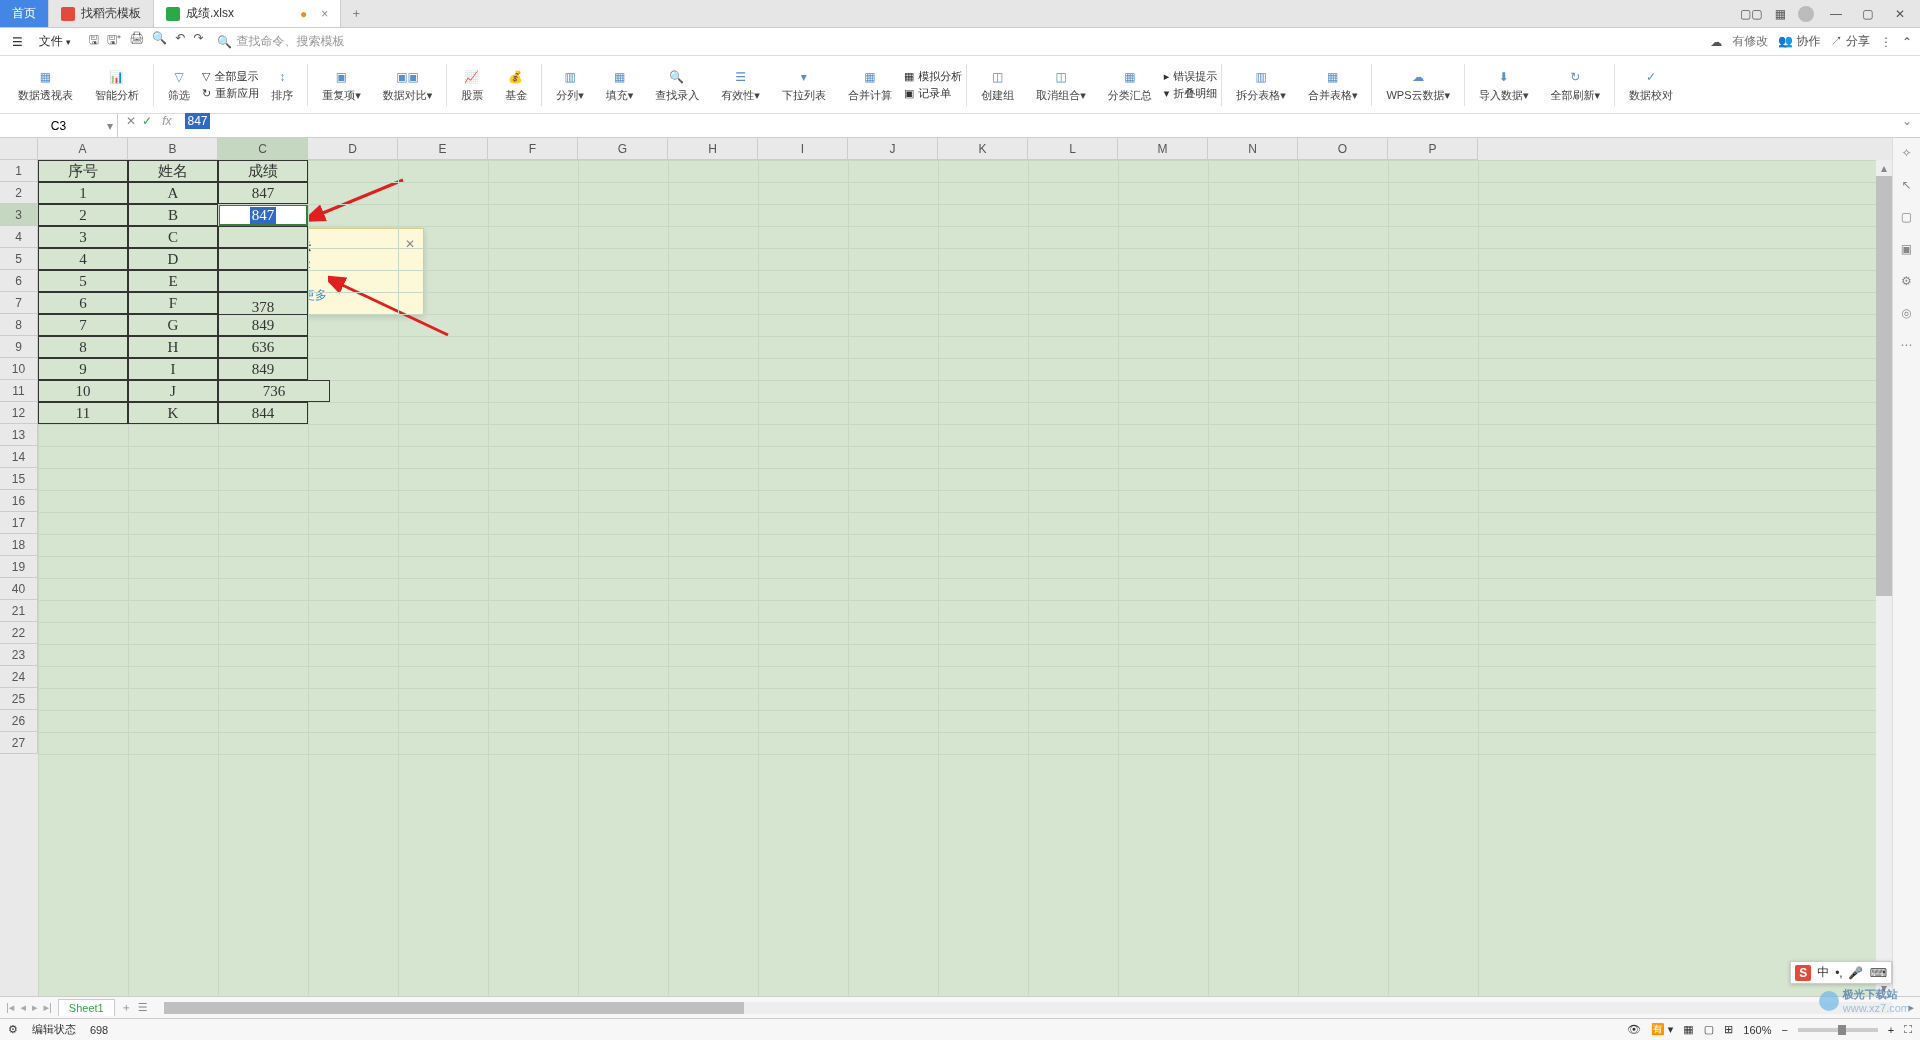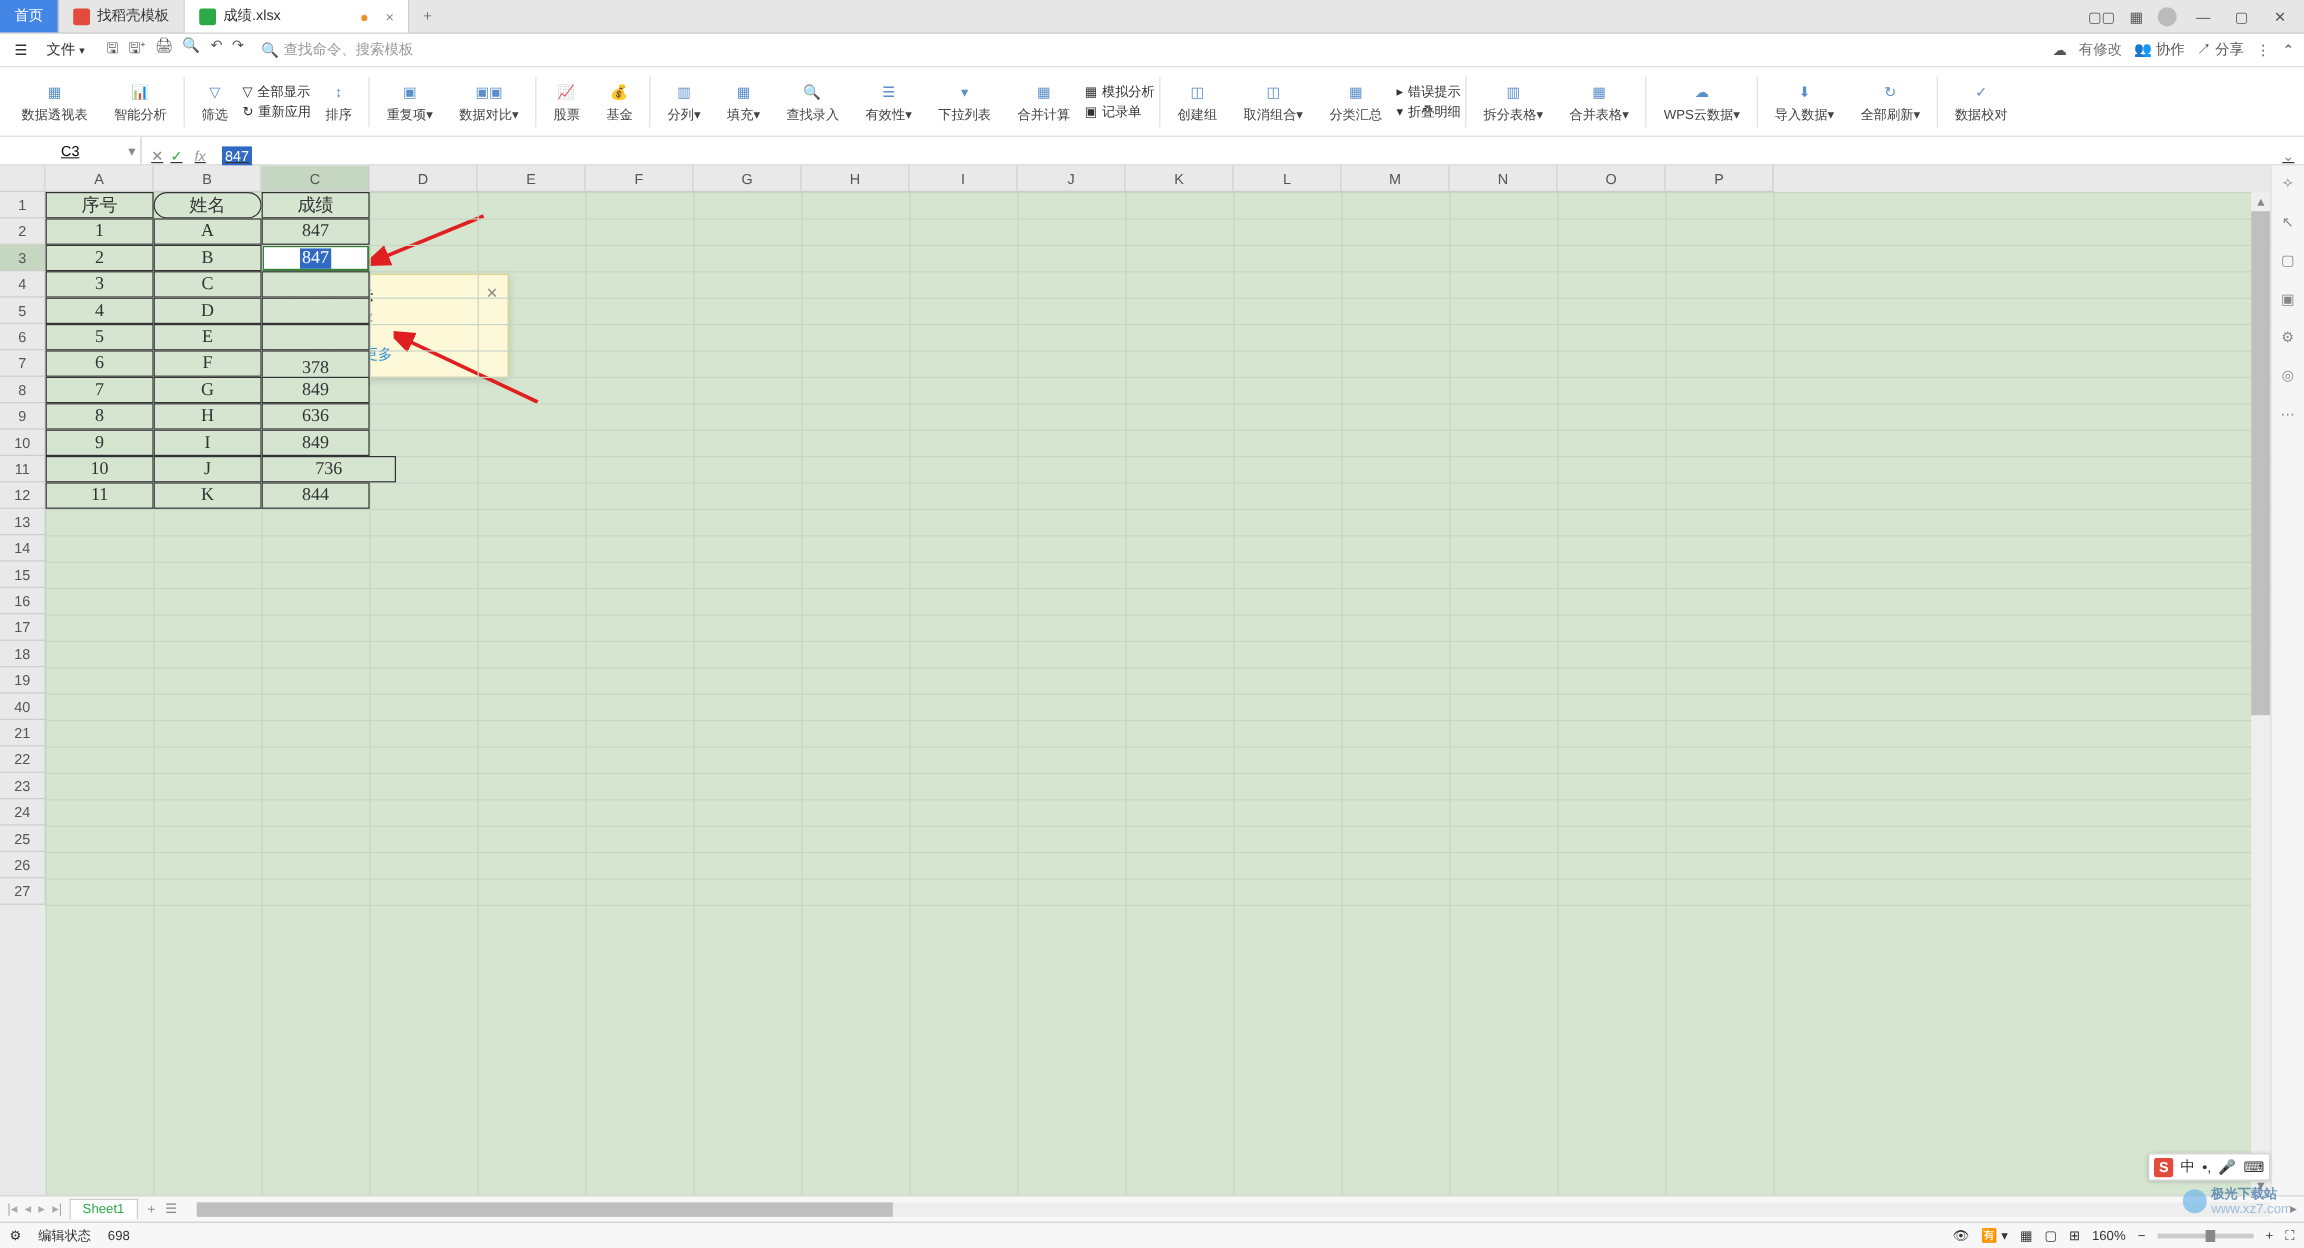"C3" .formulabar { align-items: flex-end -> flex-start; text-decoration: underline -> none }
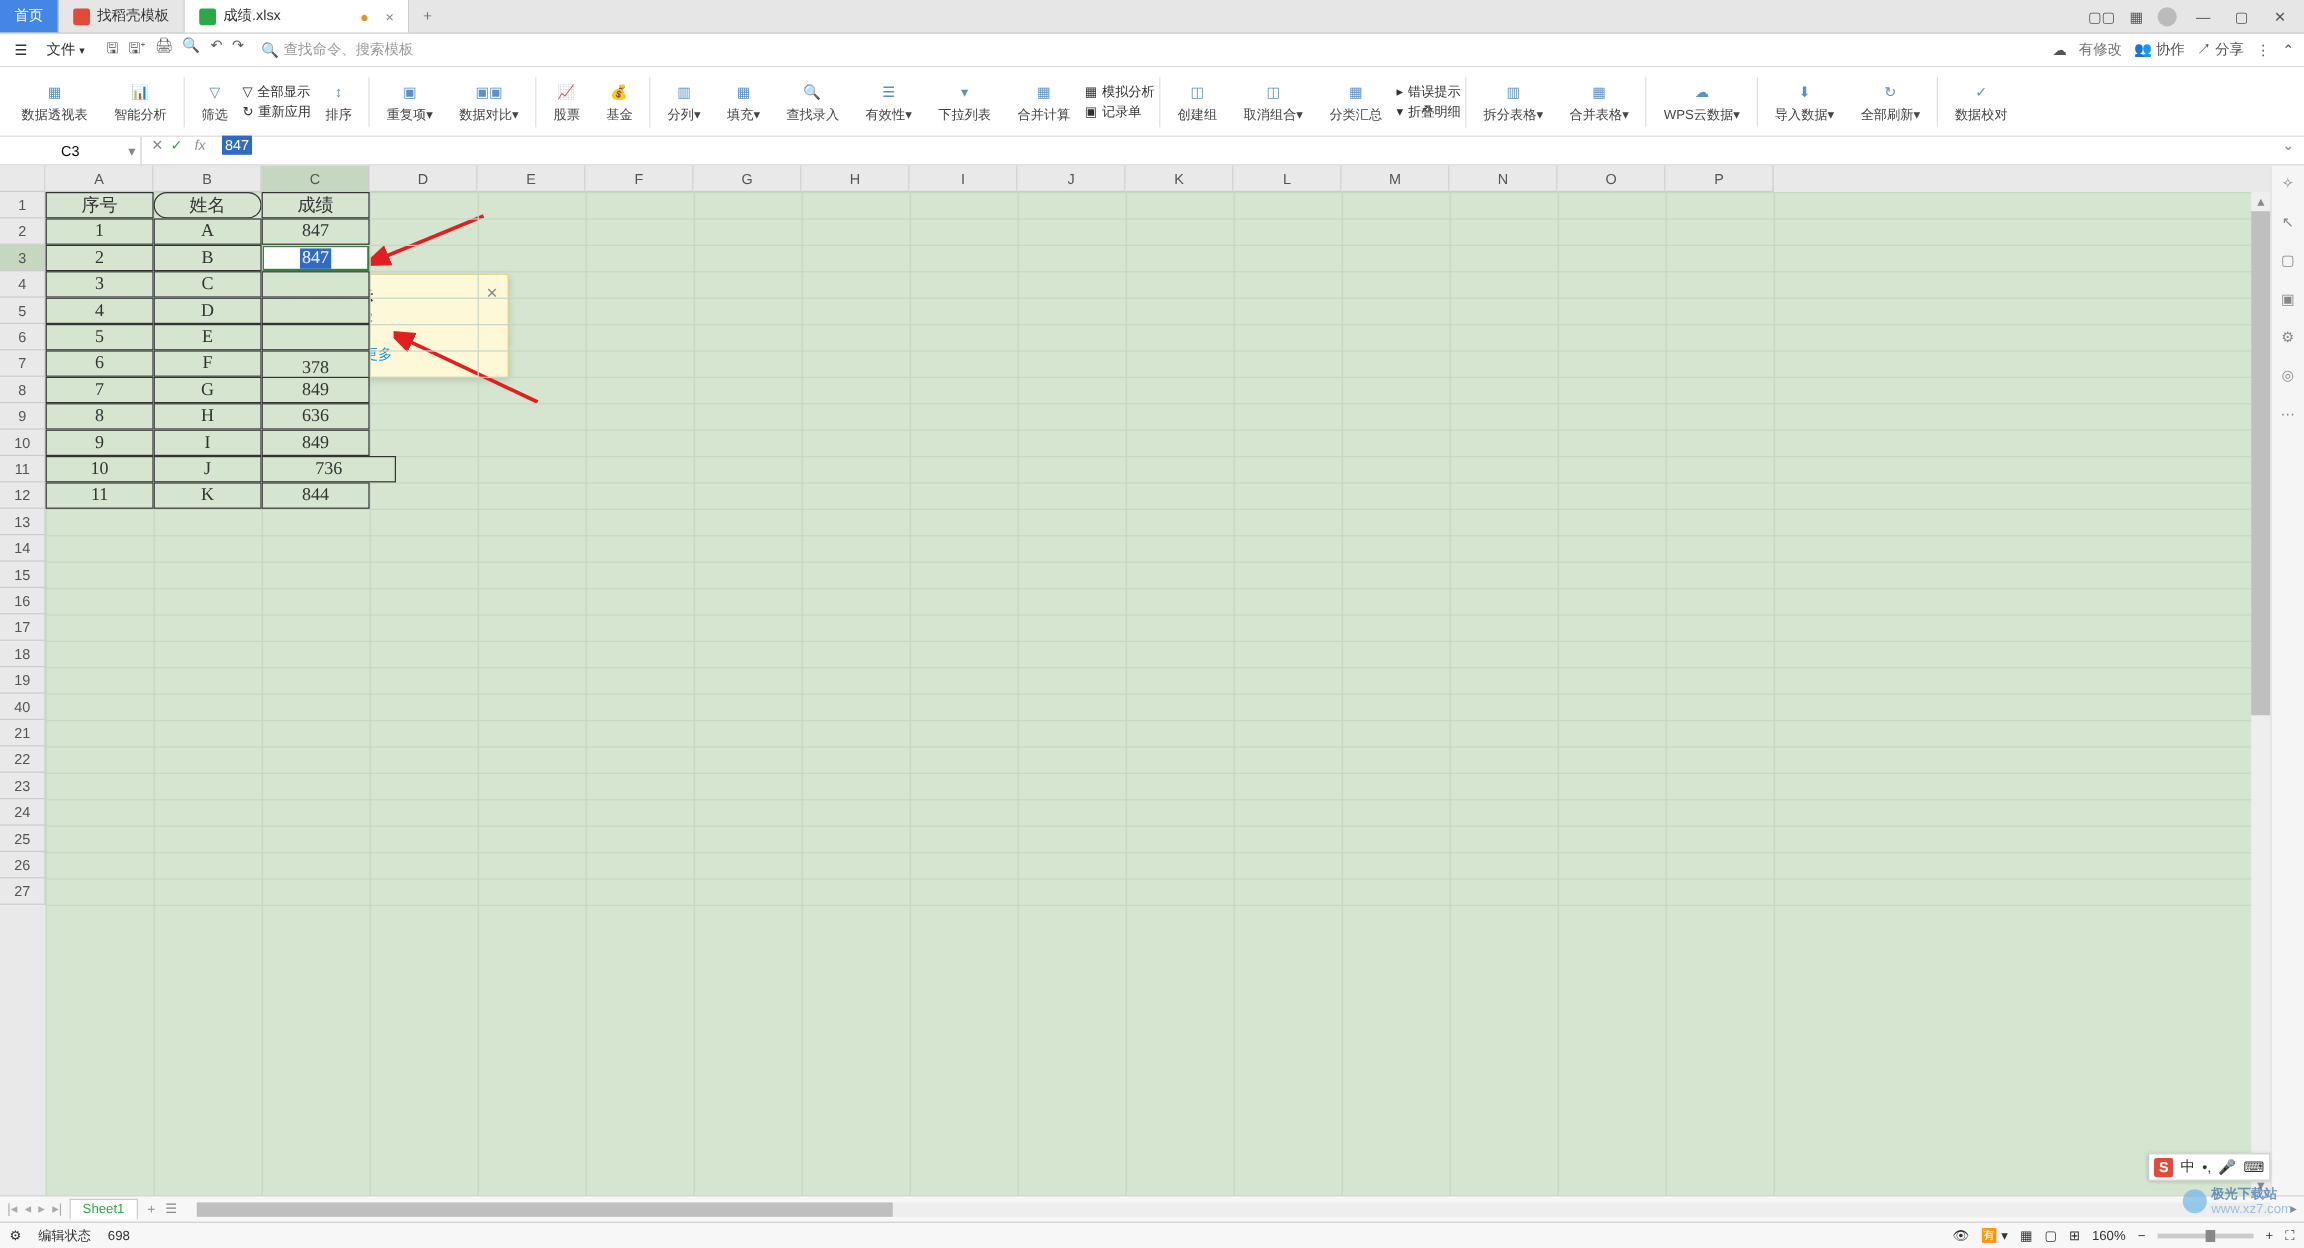"姓名" div.tablecell { border-radius: 11px -> none }
